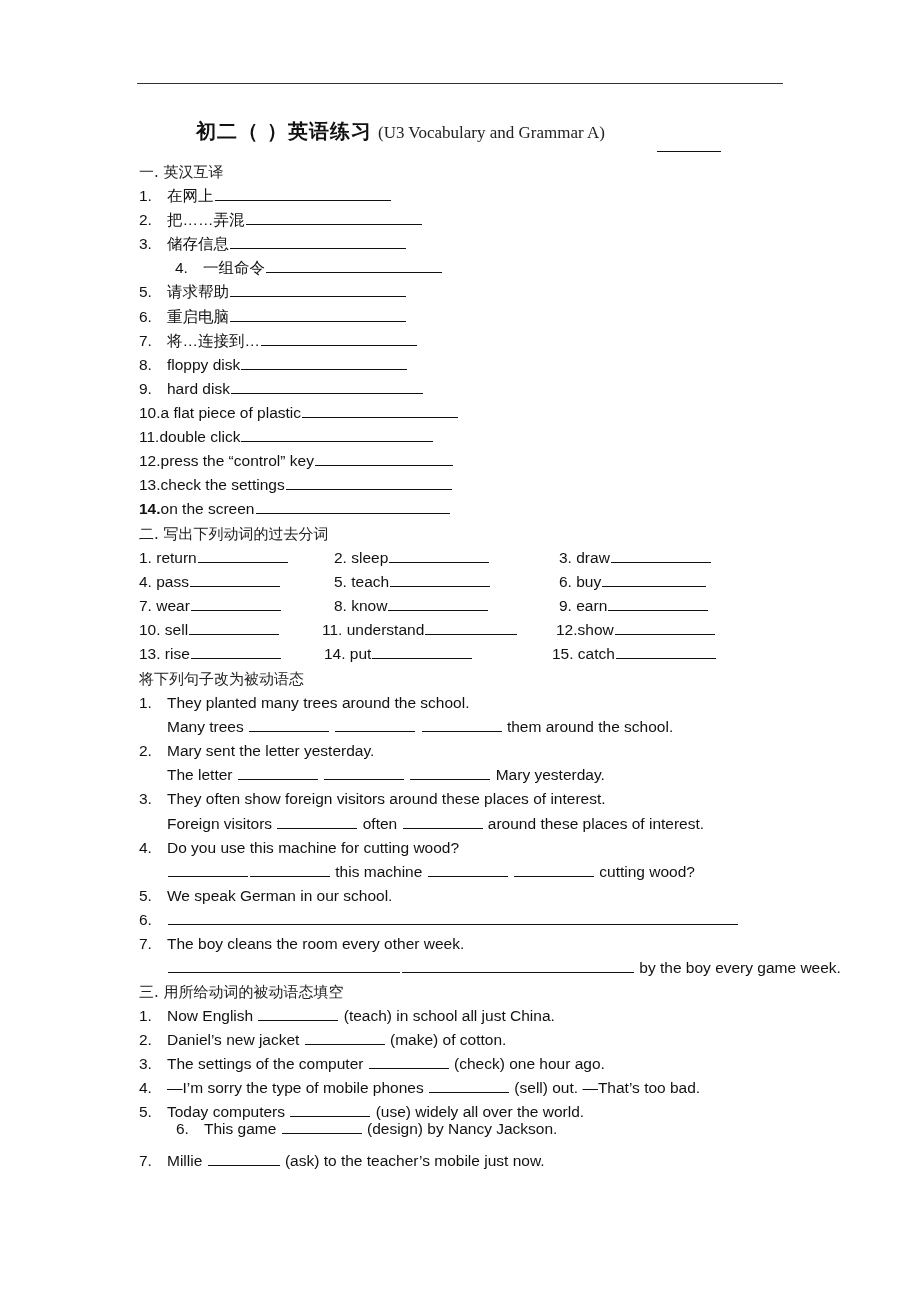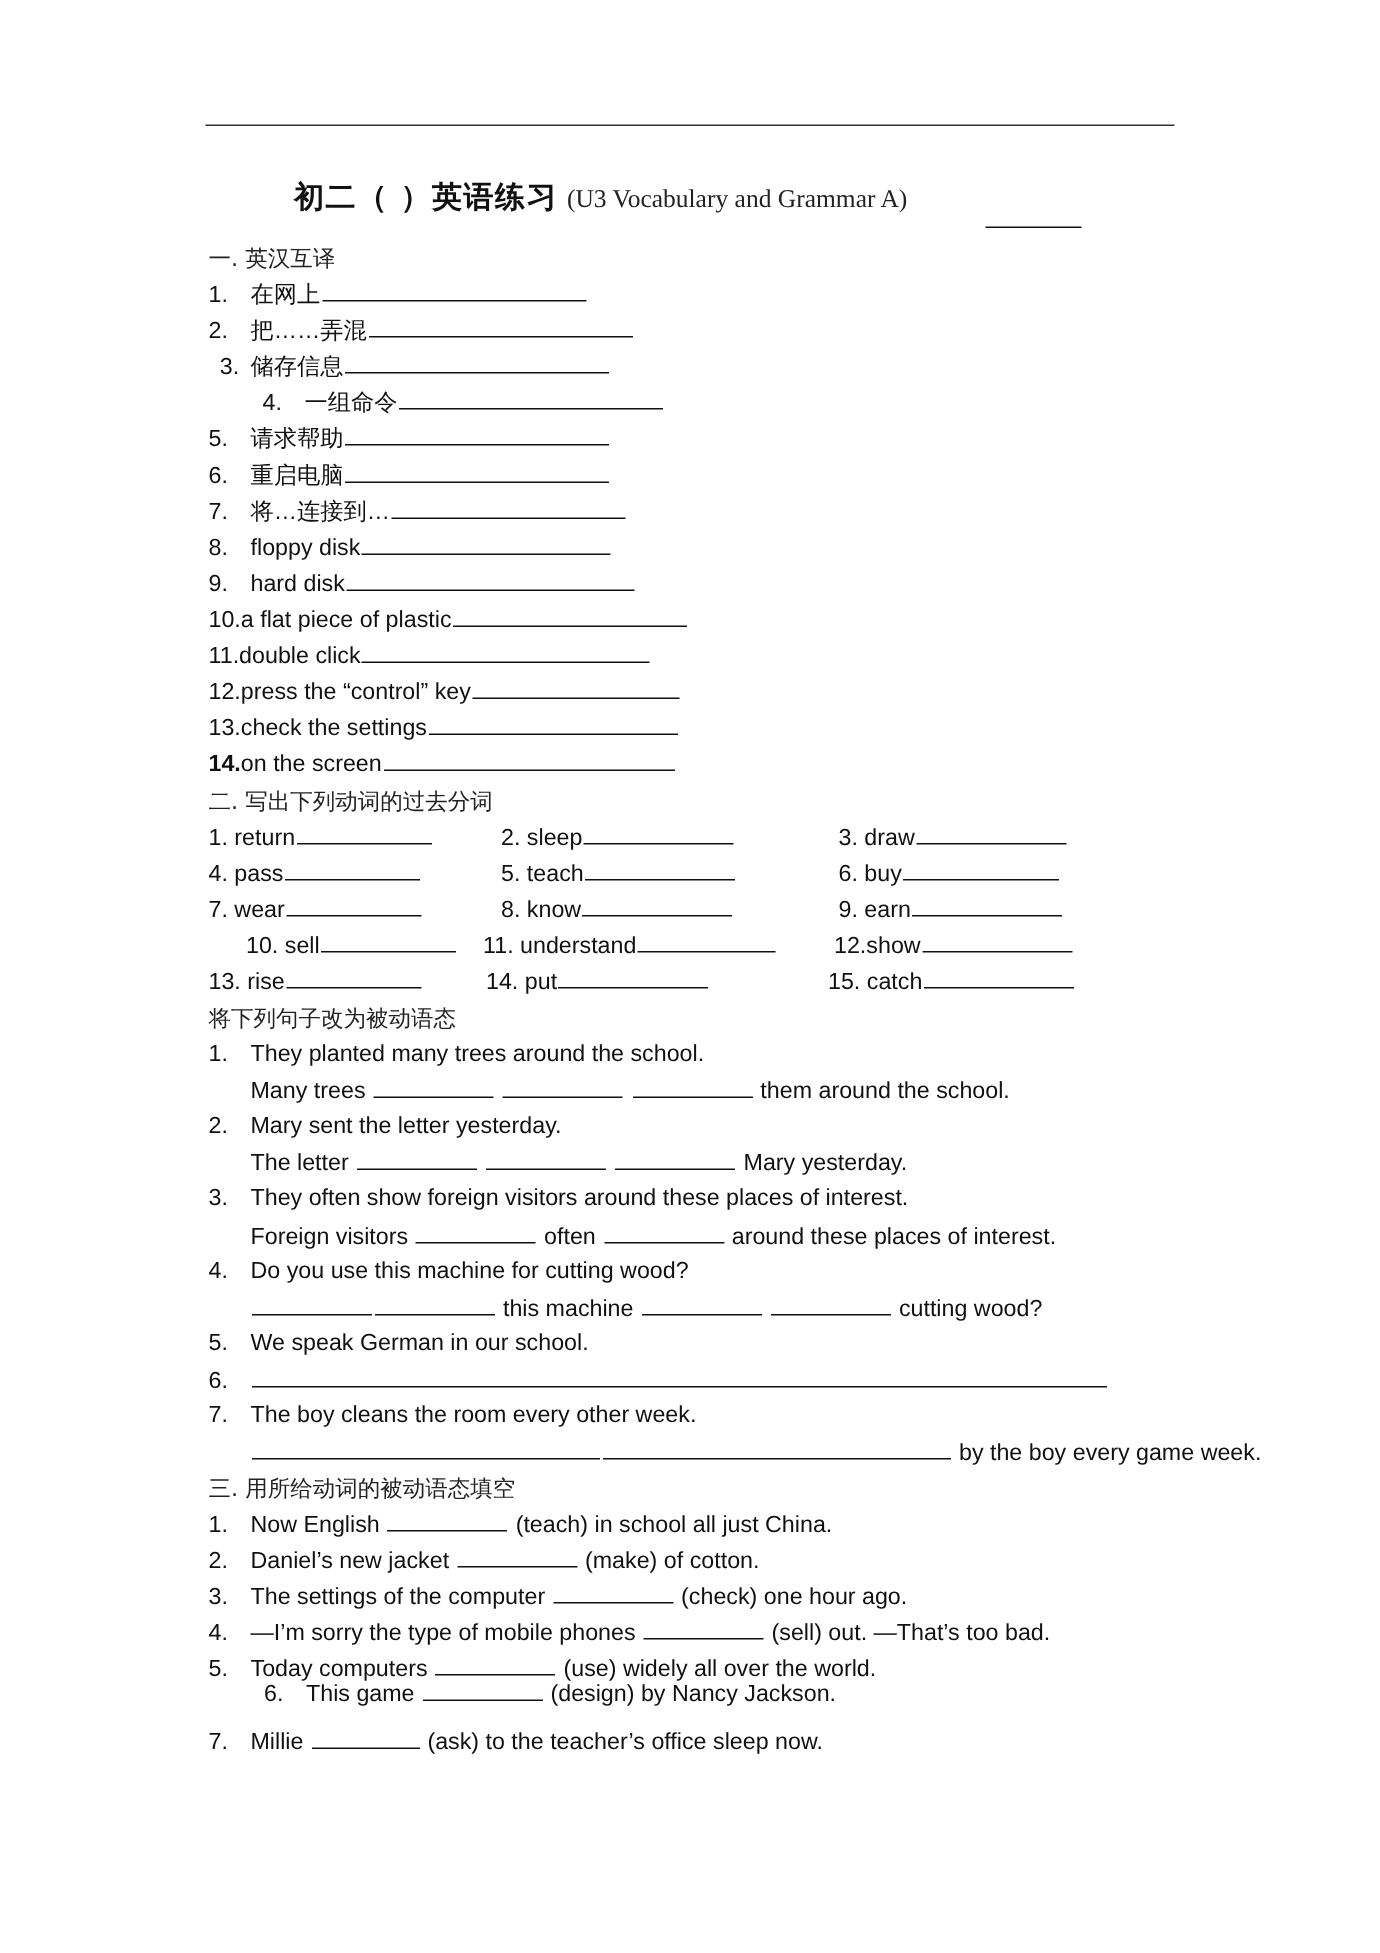"3. 储存信息" div.line { text-align: center -> none }
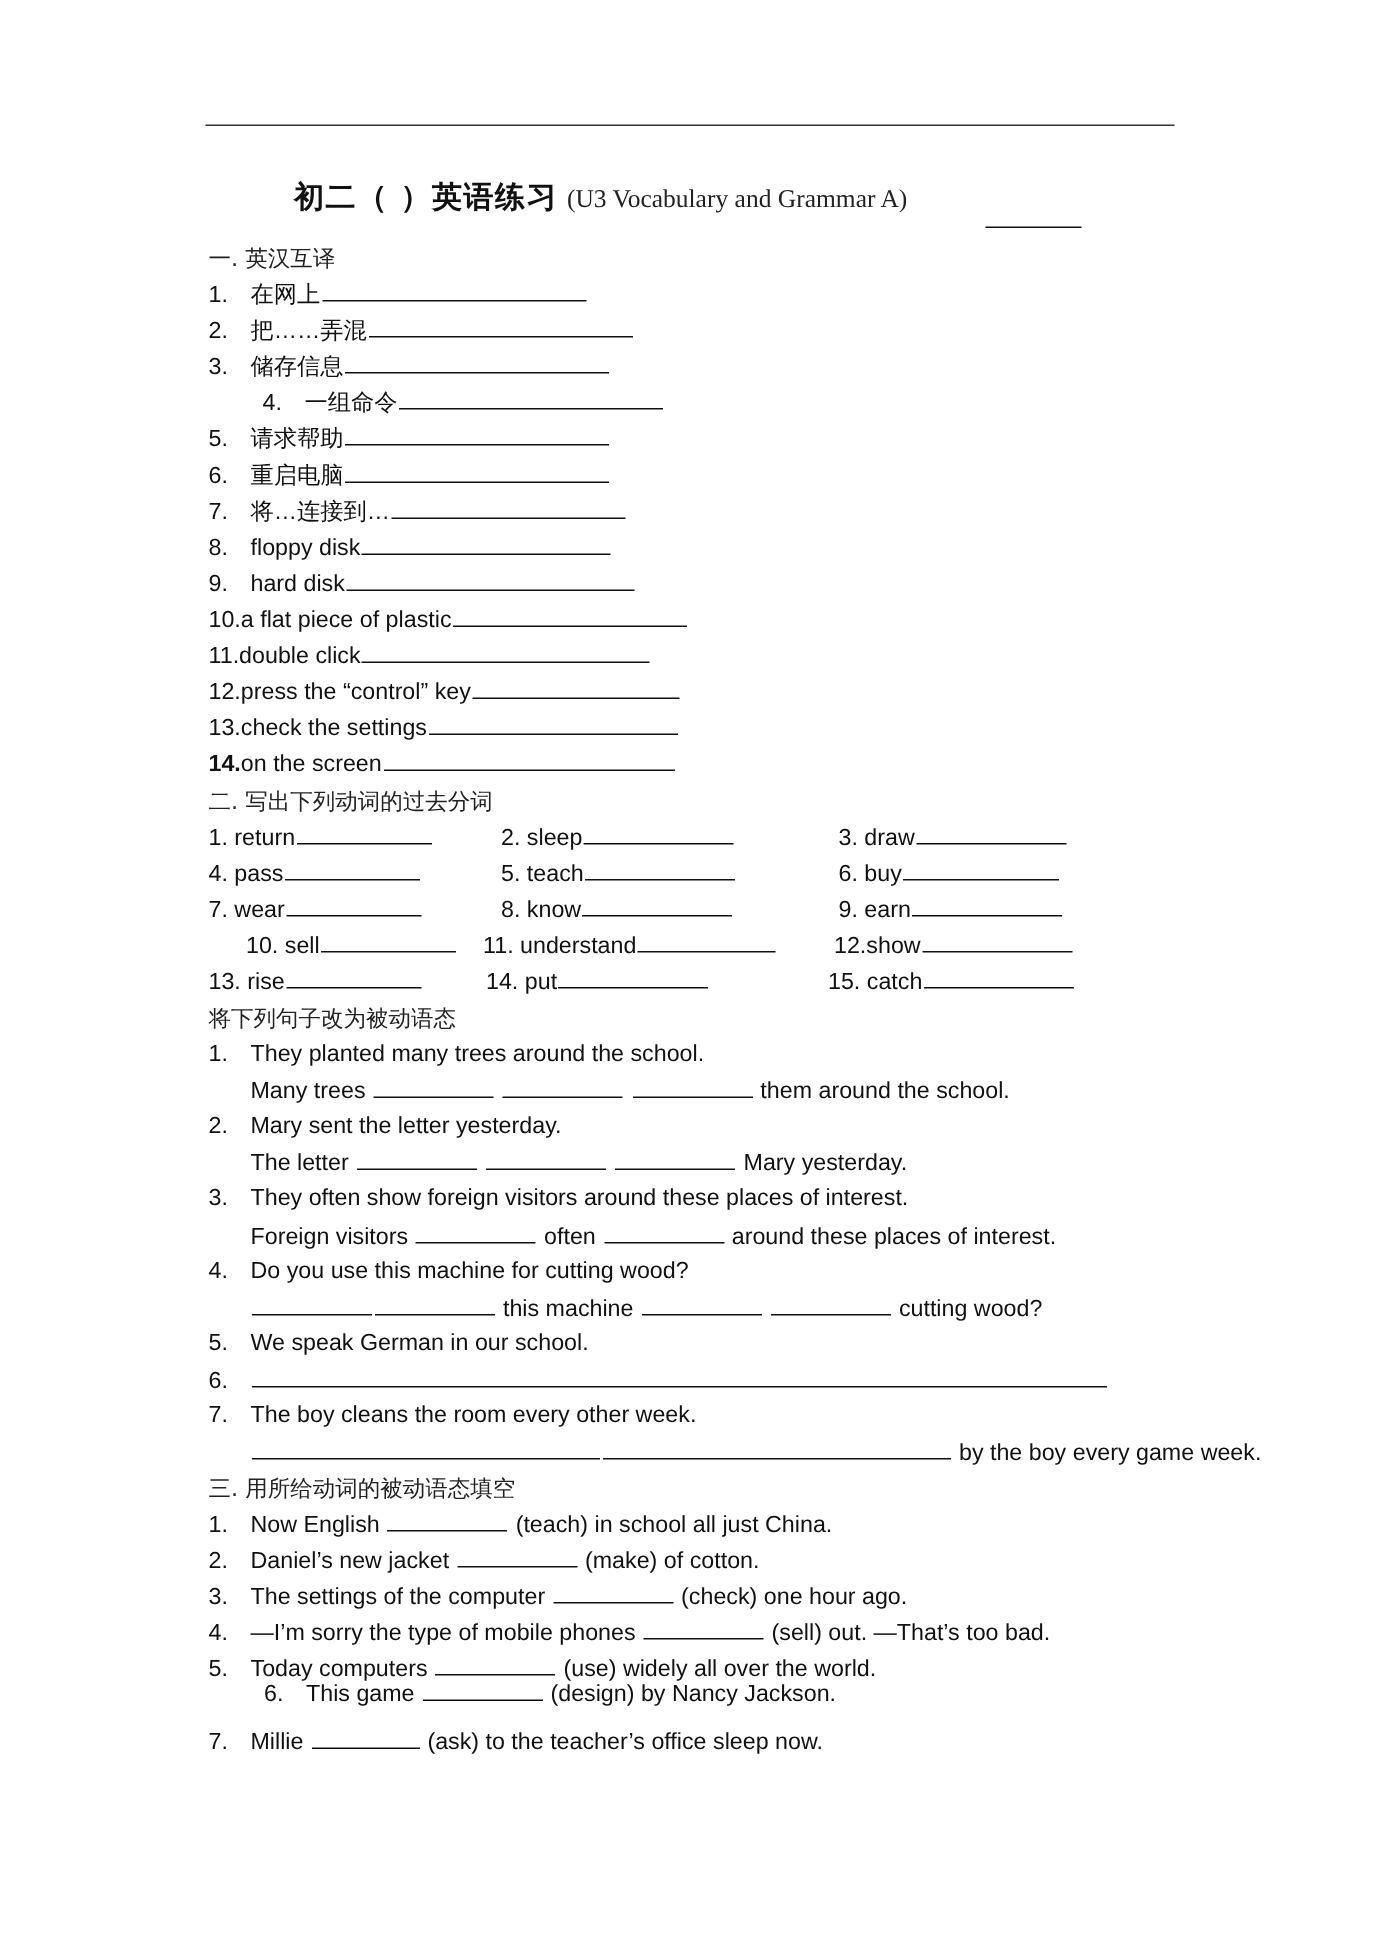"10. sell" div.col { margin-left: 25px -> none }
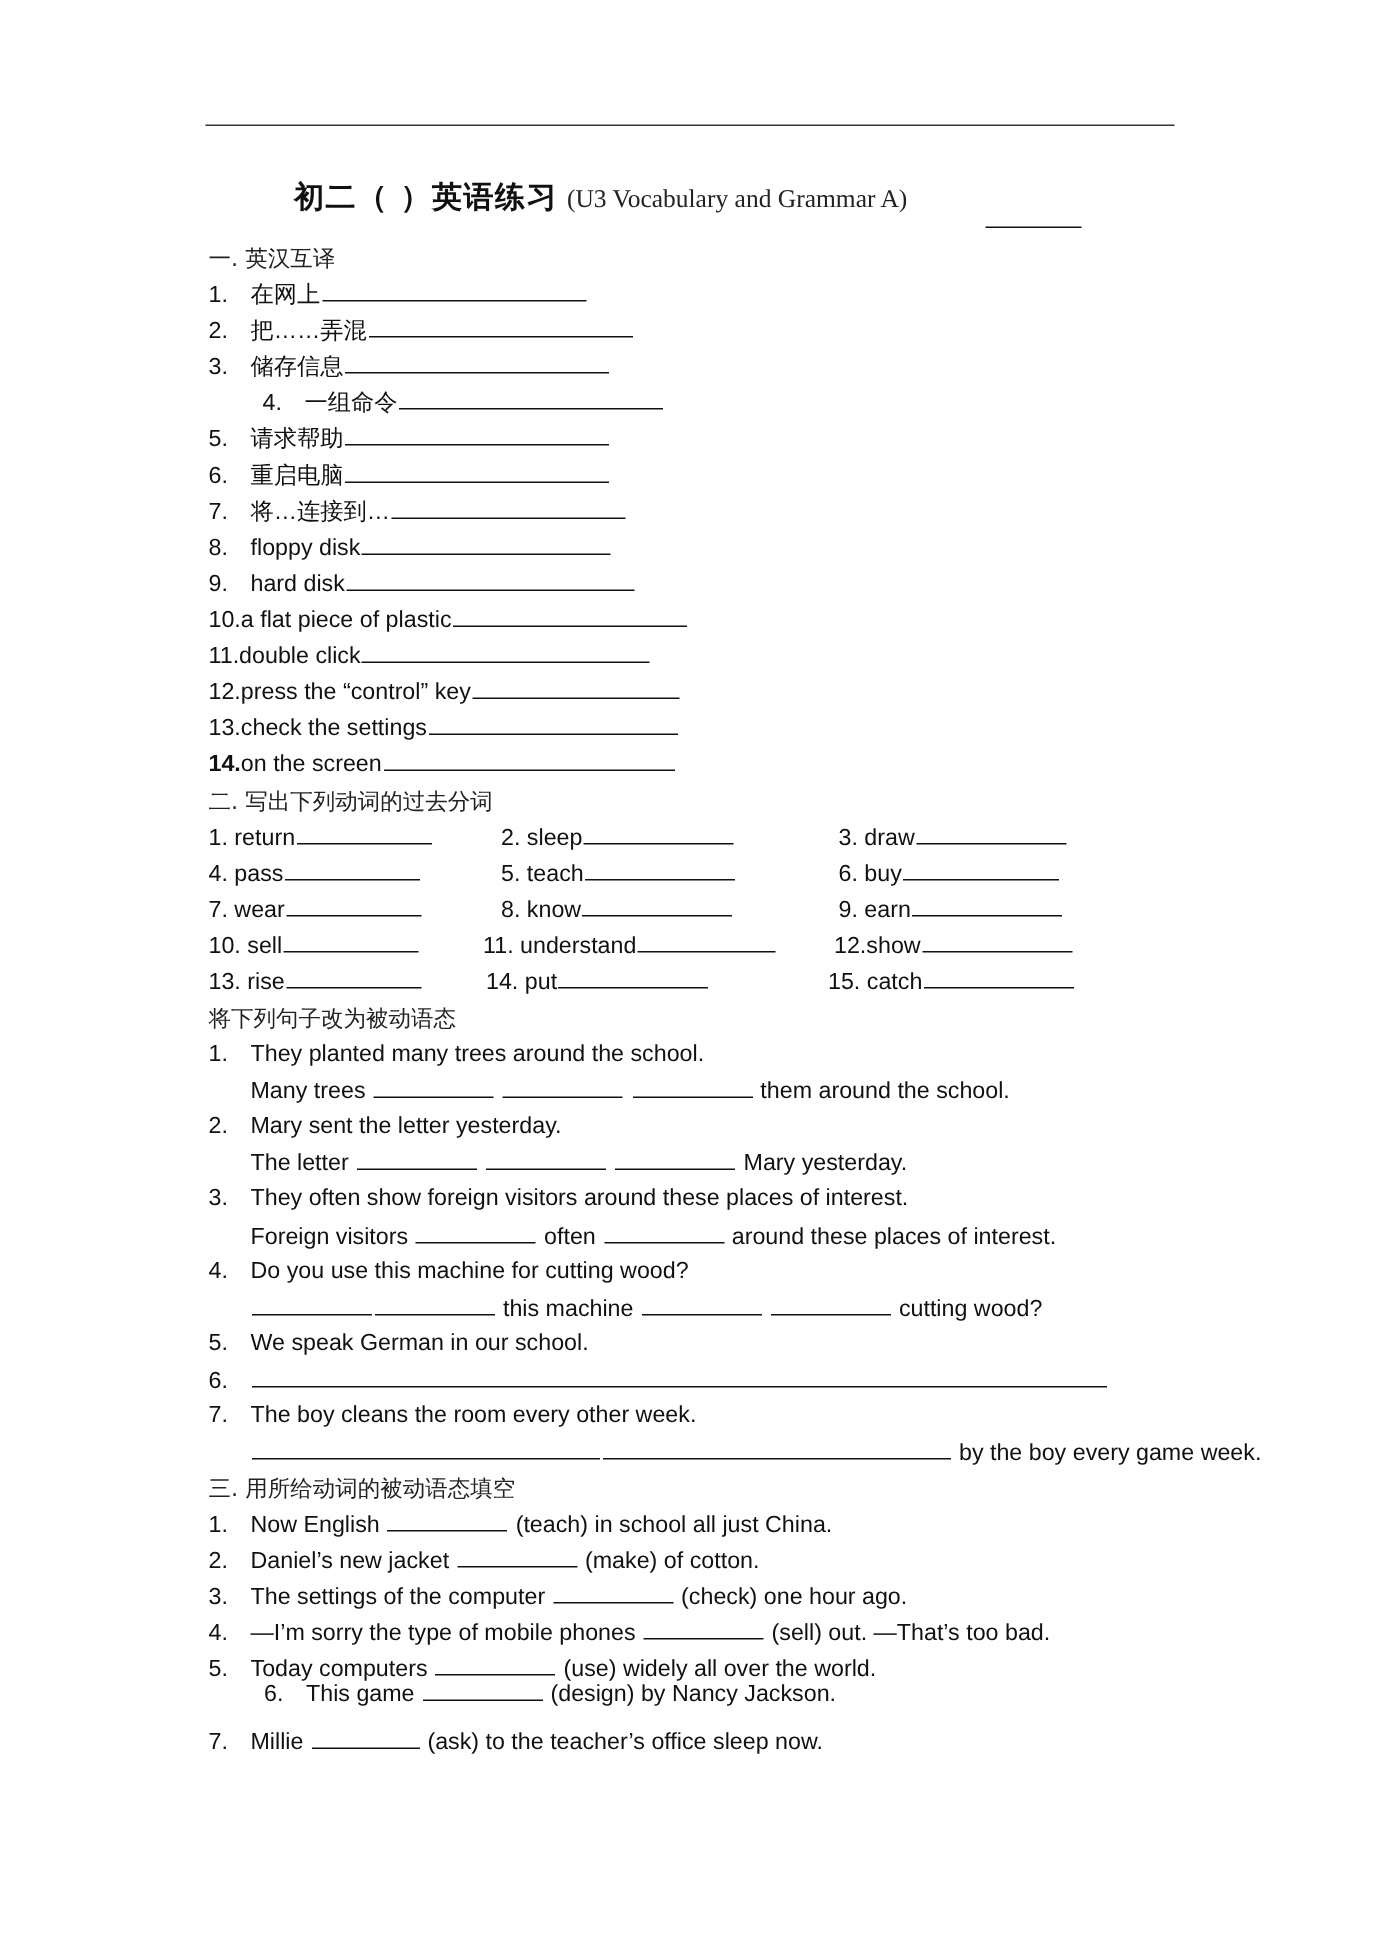"(ask) to the teacher’s office" span { text: office sleep -> mobile just }
